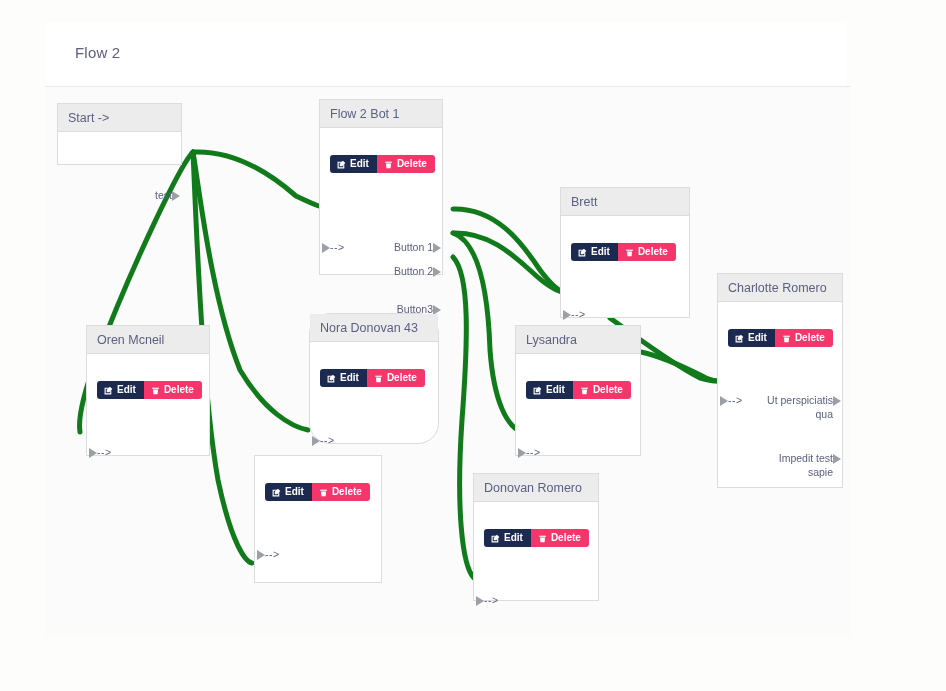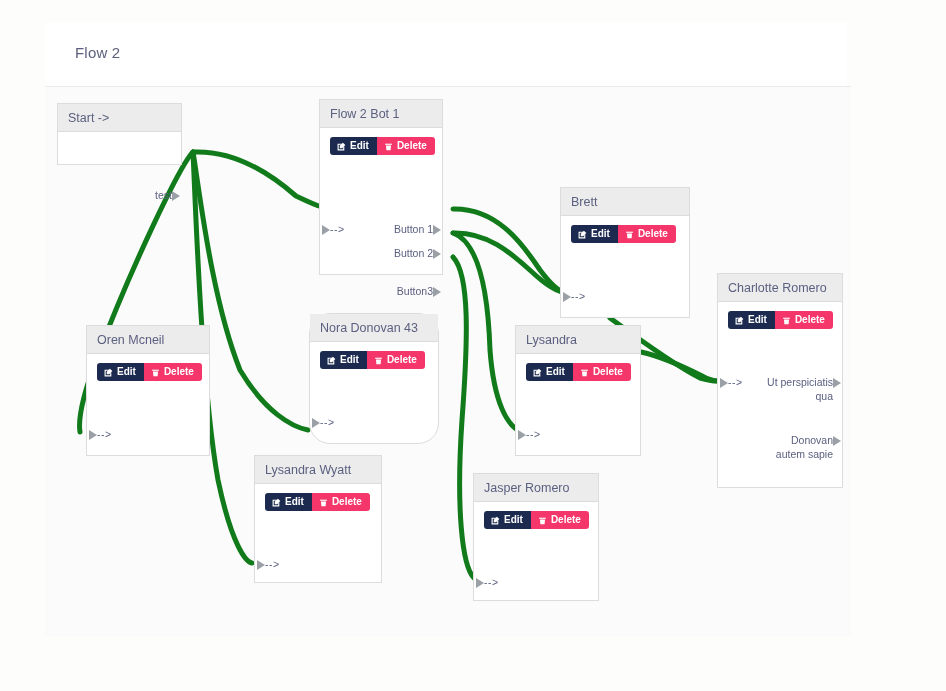"Edit" .btn-row { margin-top: none -> 18px }
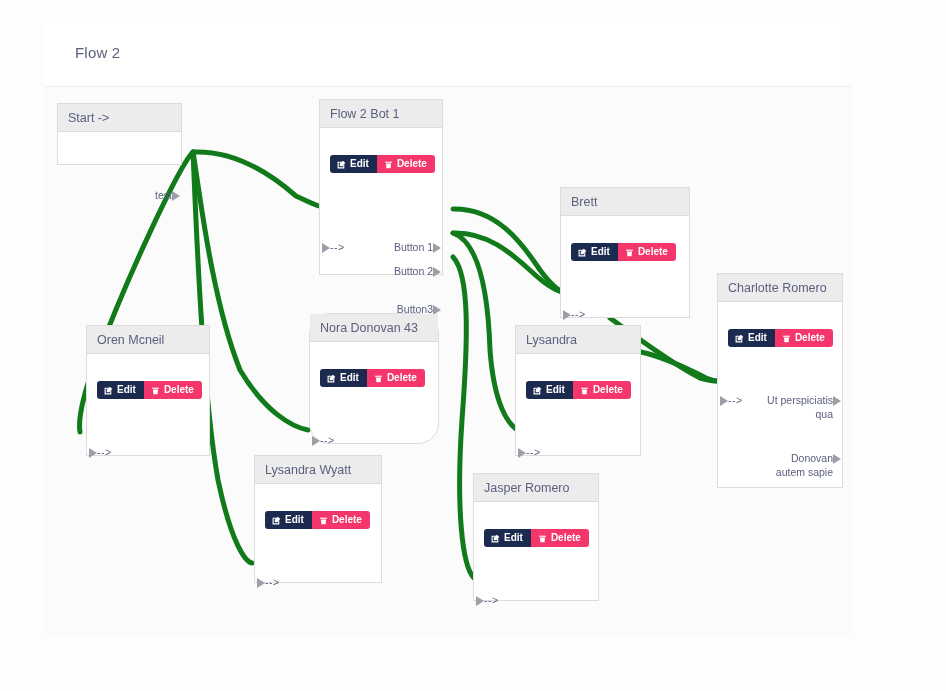"Donovan autem sapie" span { text: Donovan autem -> Impedit test }
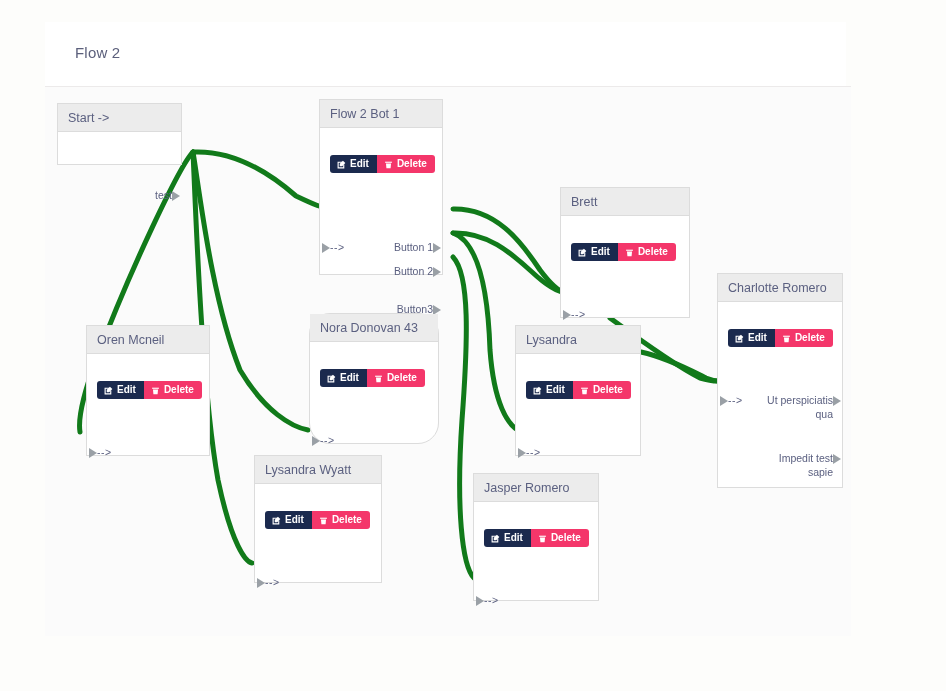"Lysandra Wyatt" div.node-header { html: <div>Lysandra Wyatt</div> -> none }
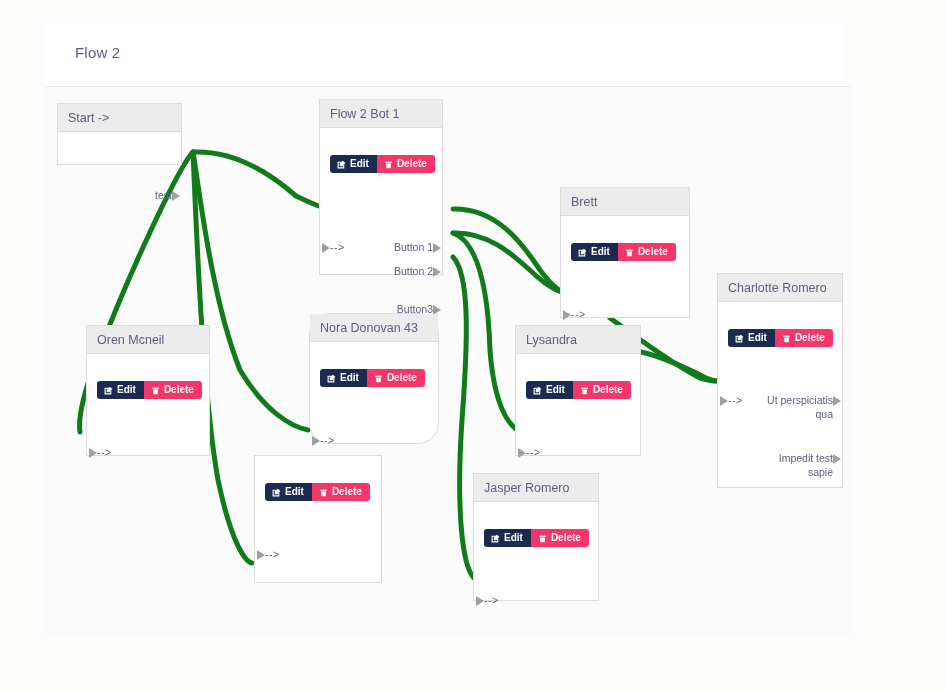"Jasper Romero" div.node-header { text: Jasper -> Donovan }
